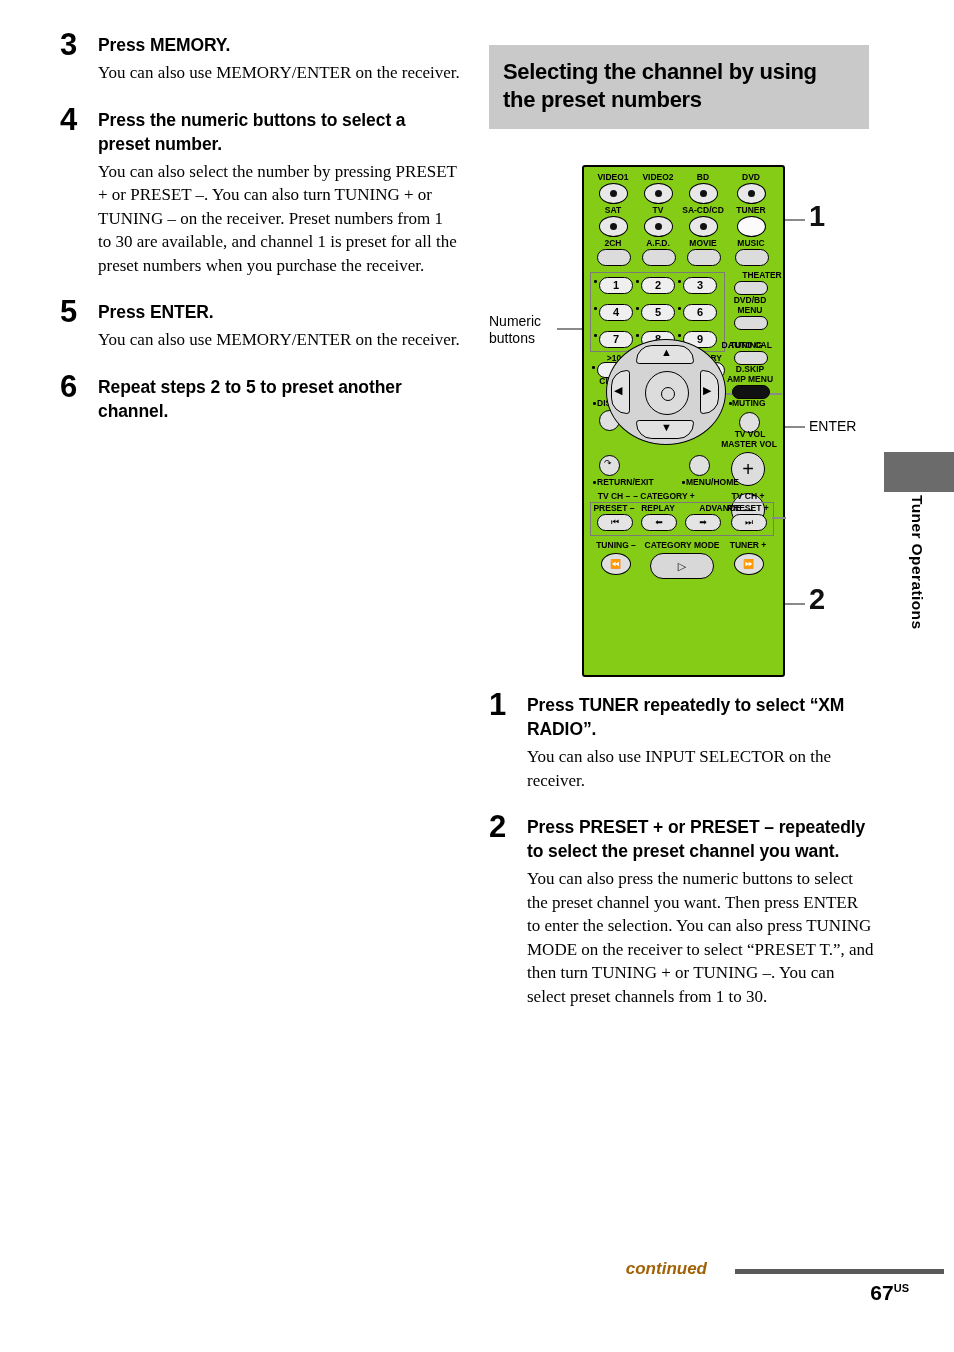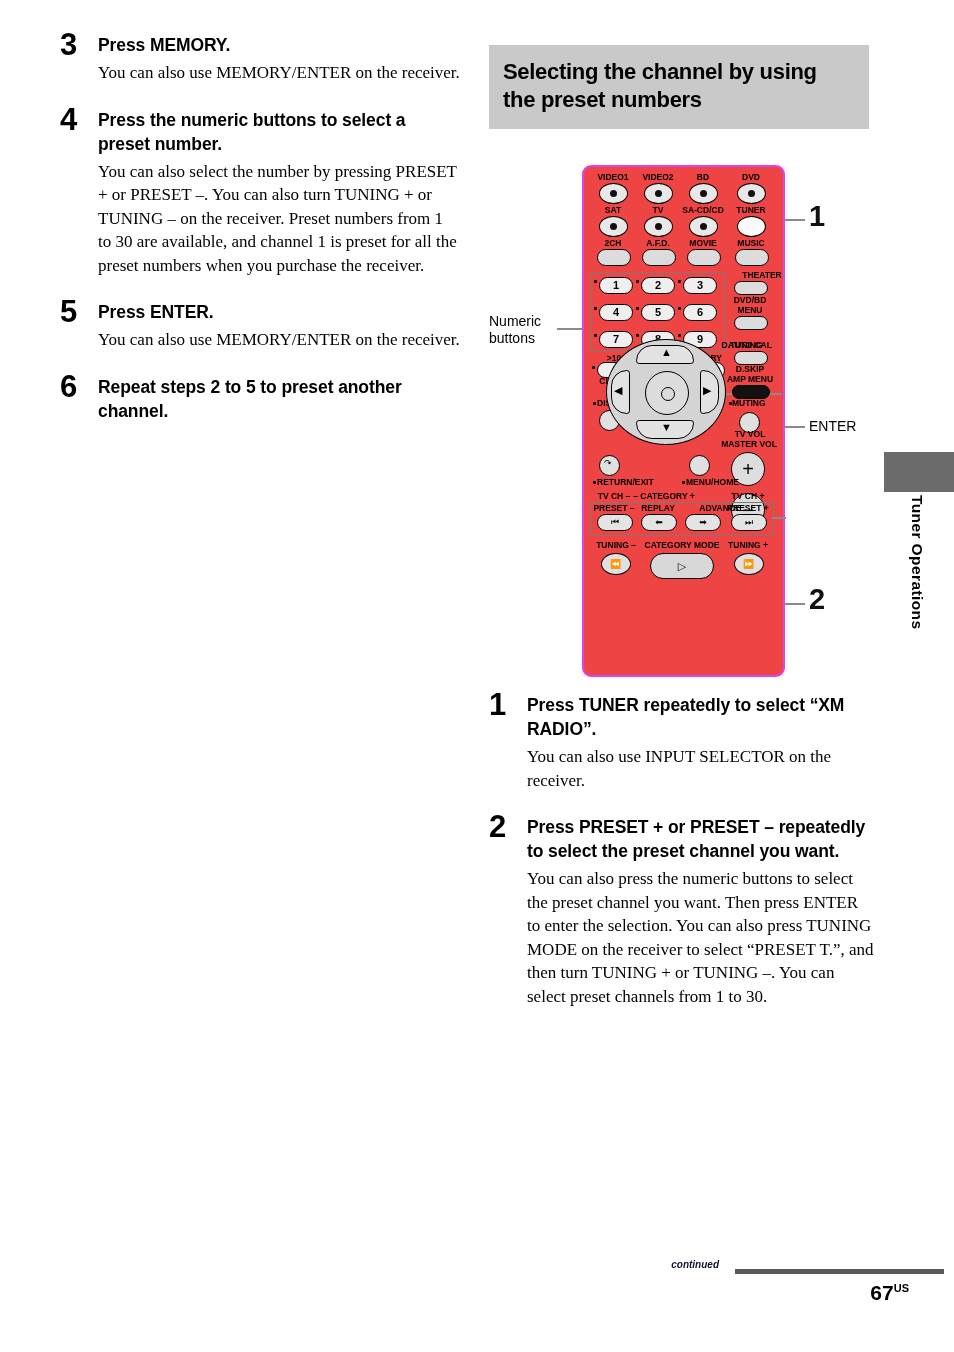"VIDEO1" .remote { background: #ef4444 -> #84cc16; border: 2px solid #d946ef -> 2px solid #000000; border-radius: 9px -> 3px }
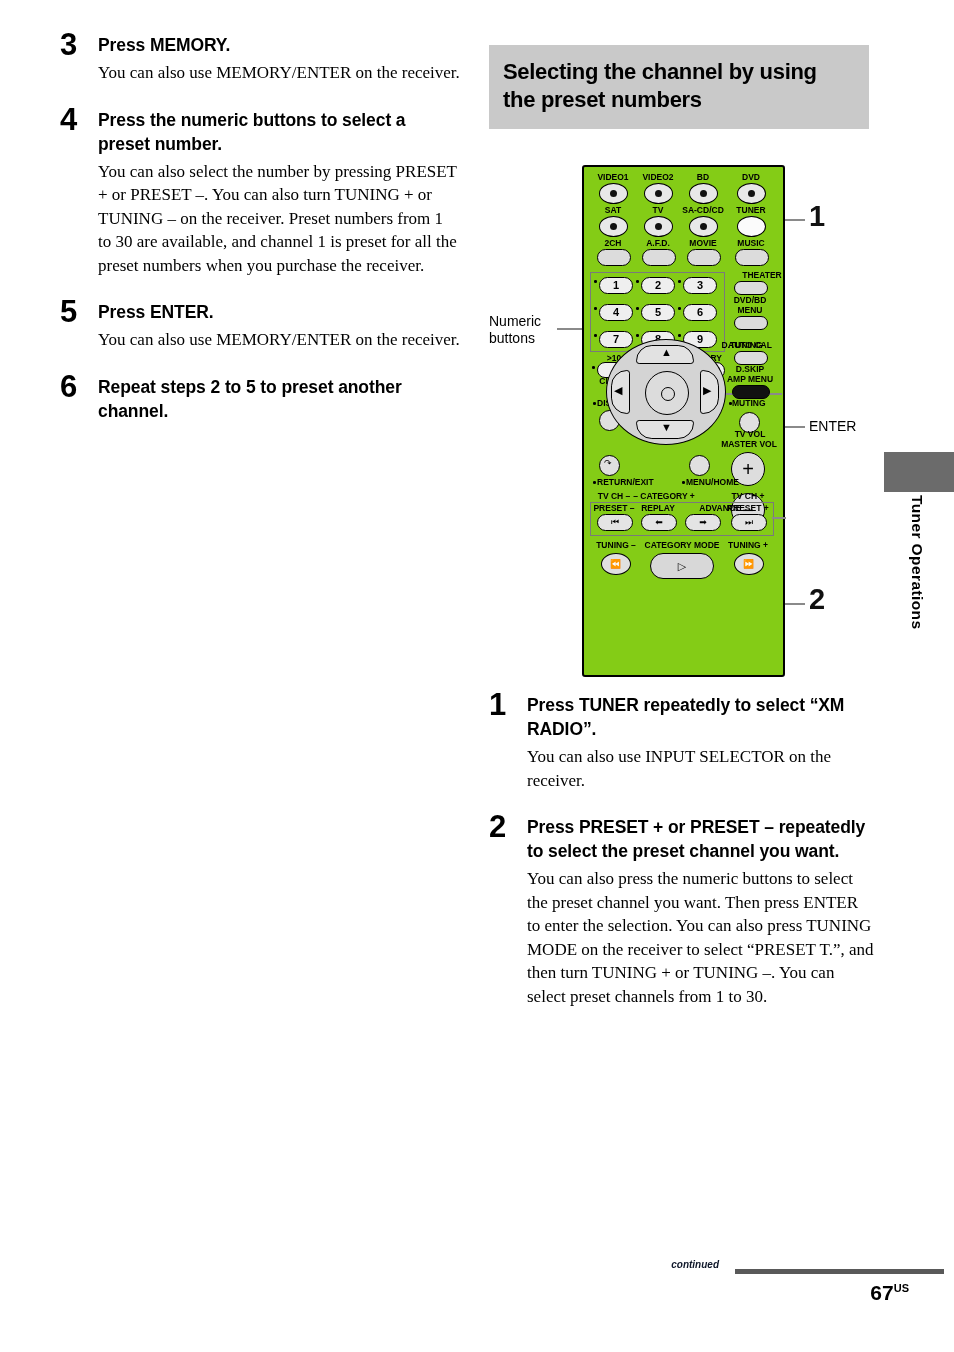"TUNING +" div.lbl { text: TUNING -> TUNER }
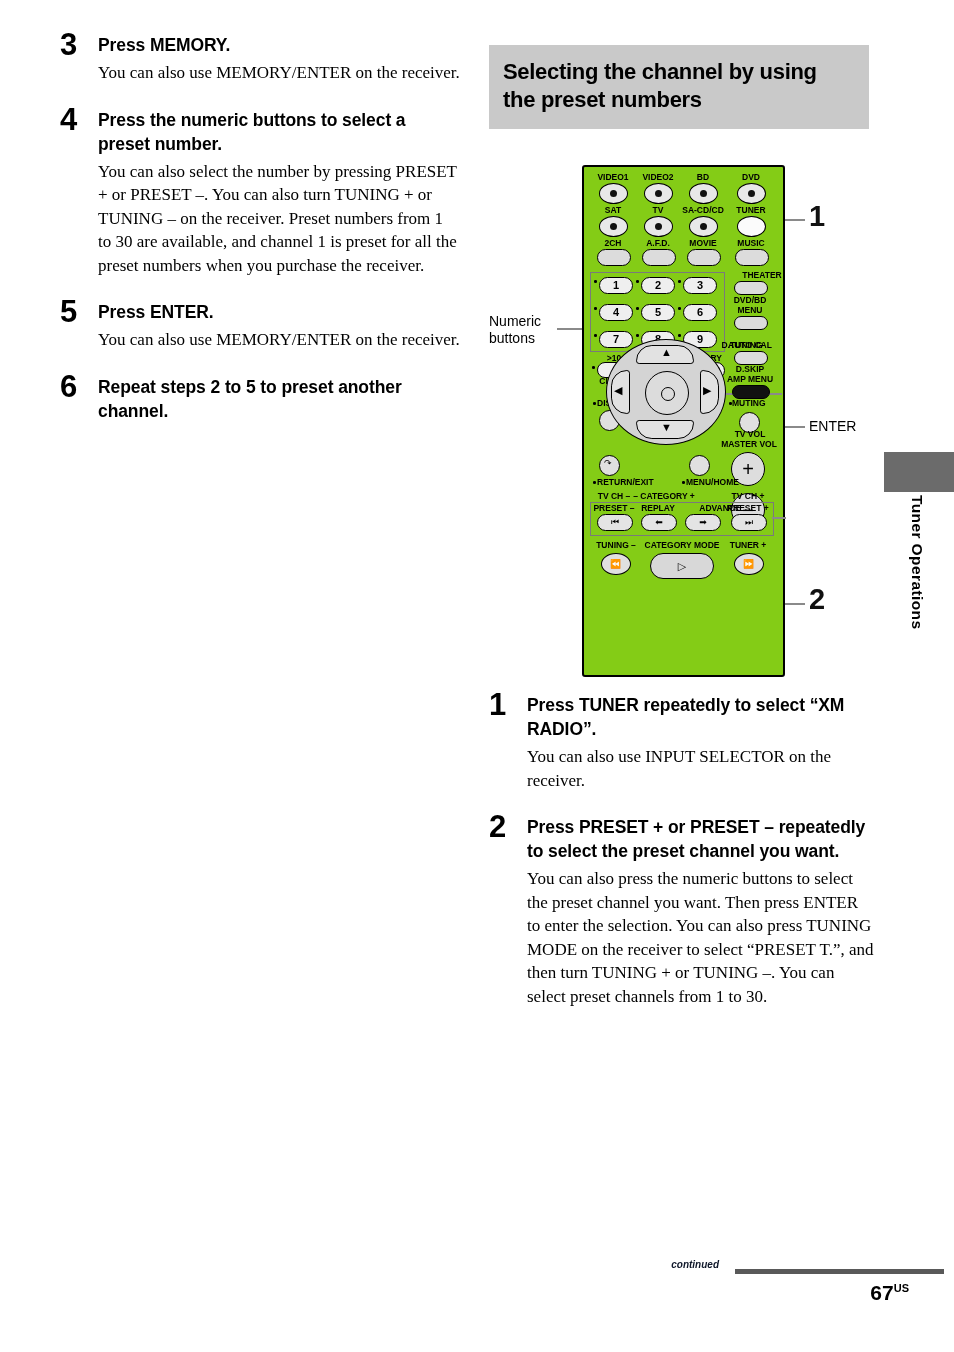"continued" .continued { color: #0f172a -> #a16207; font-size: 10px -> 17px; right: 200px -> 212px }
